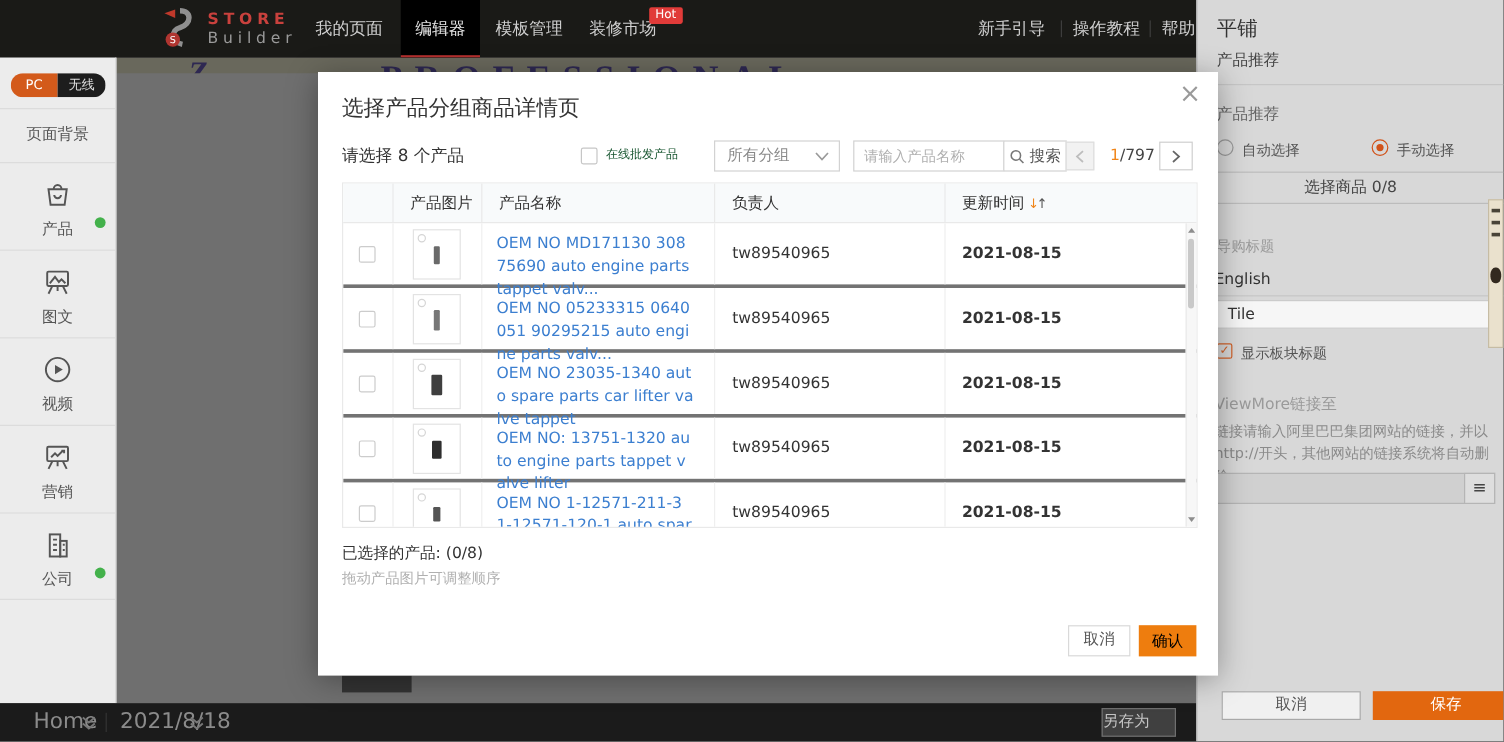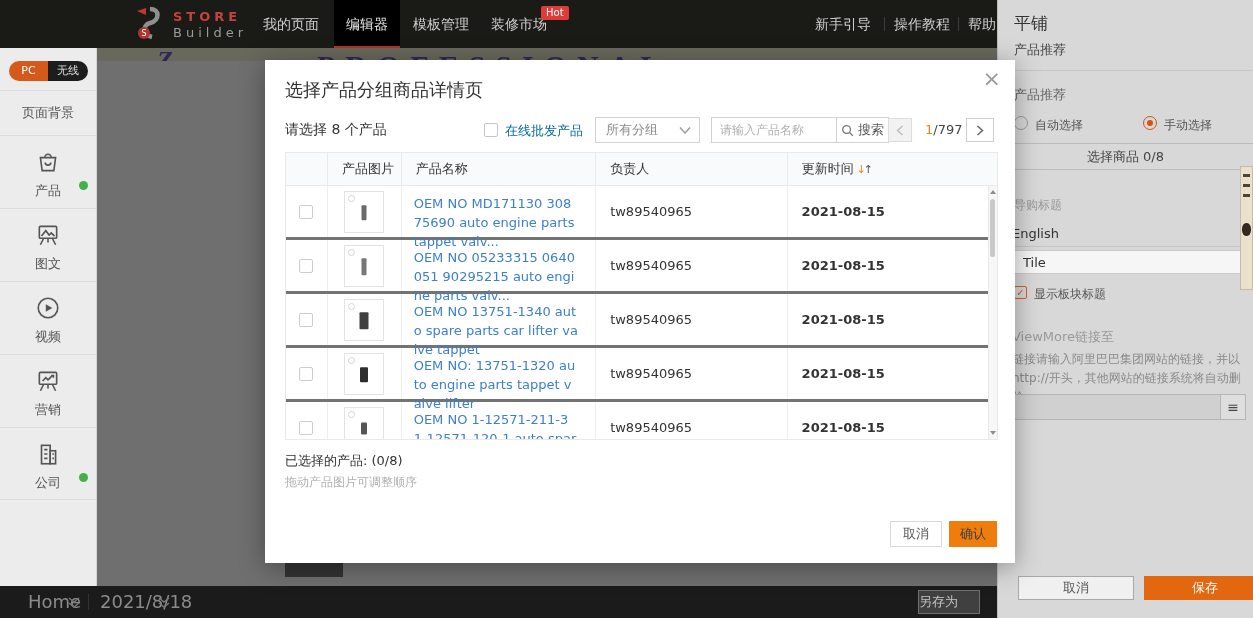"在线批发产品" .m-wlabel { color: #0369a1 -> #14532d; font-size: 13px -> 10px }
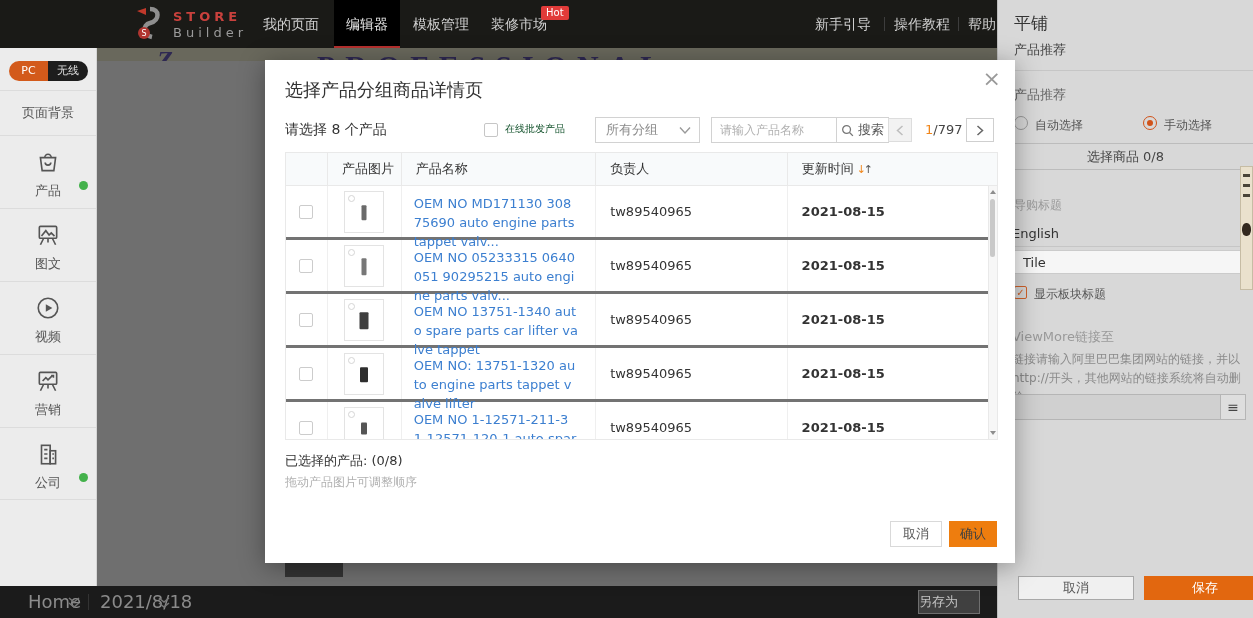"OEM NO 13751-1340 auto spare" div.cell-name { text: 13751-1340 -> 23035-1340 }
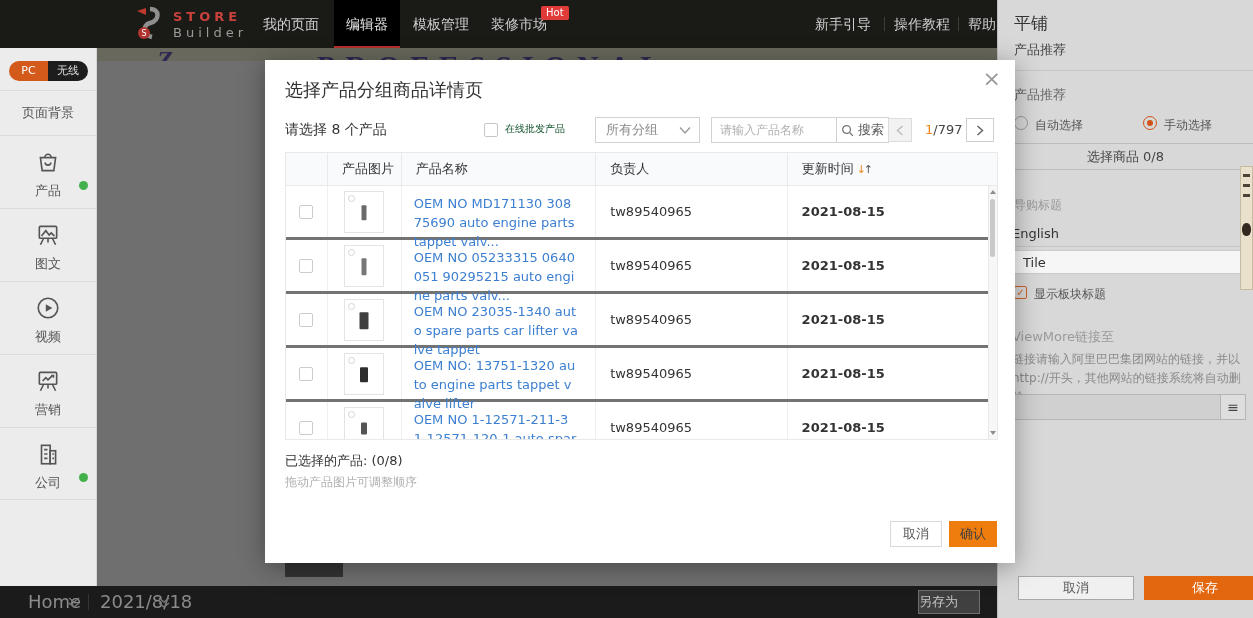"确认" .m-confirm { color: #404040 -> #000000 }
